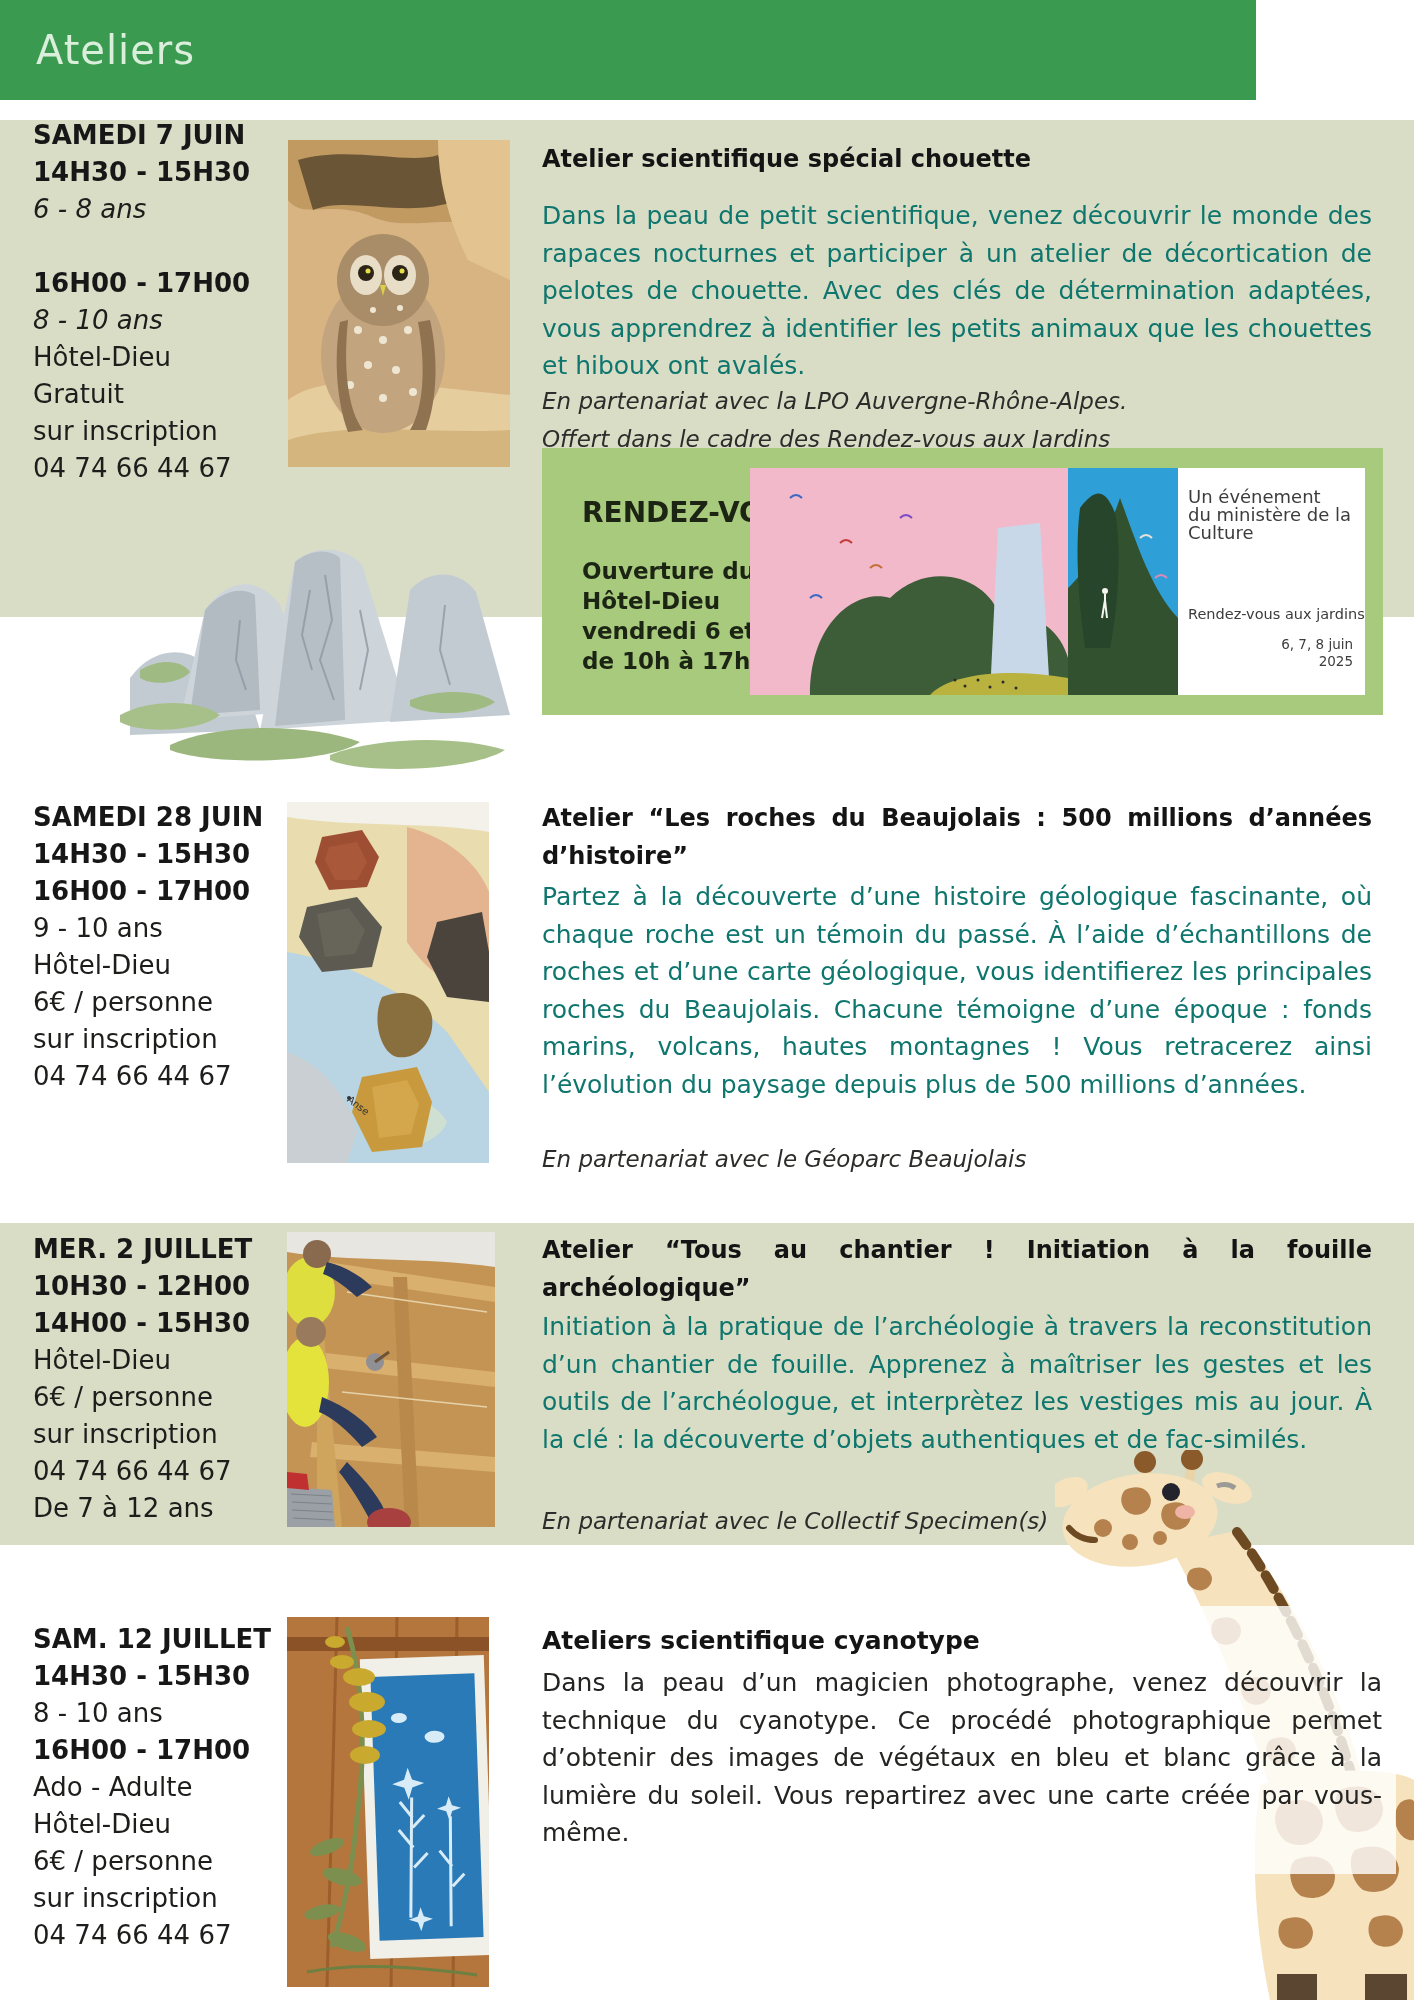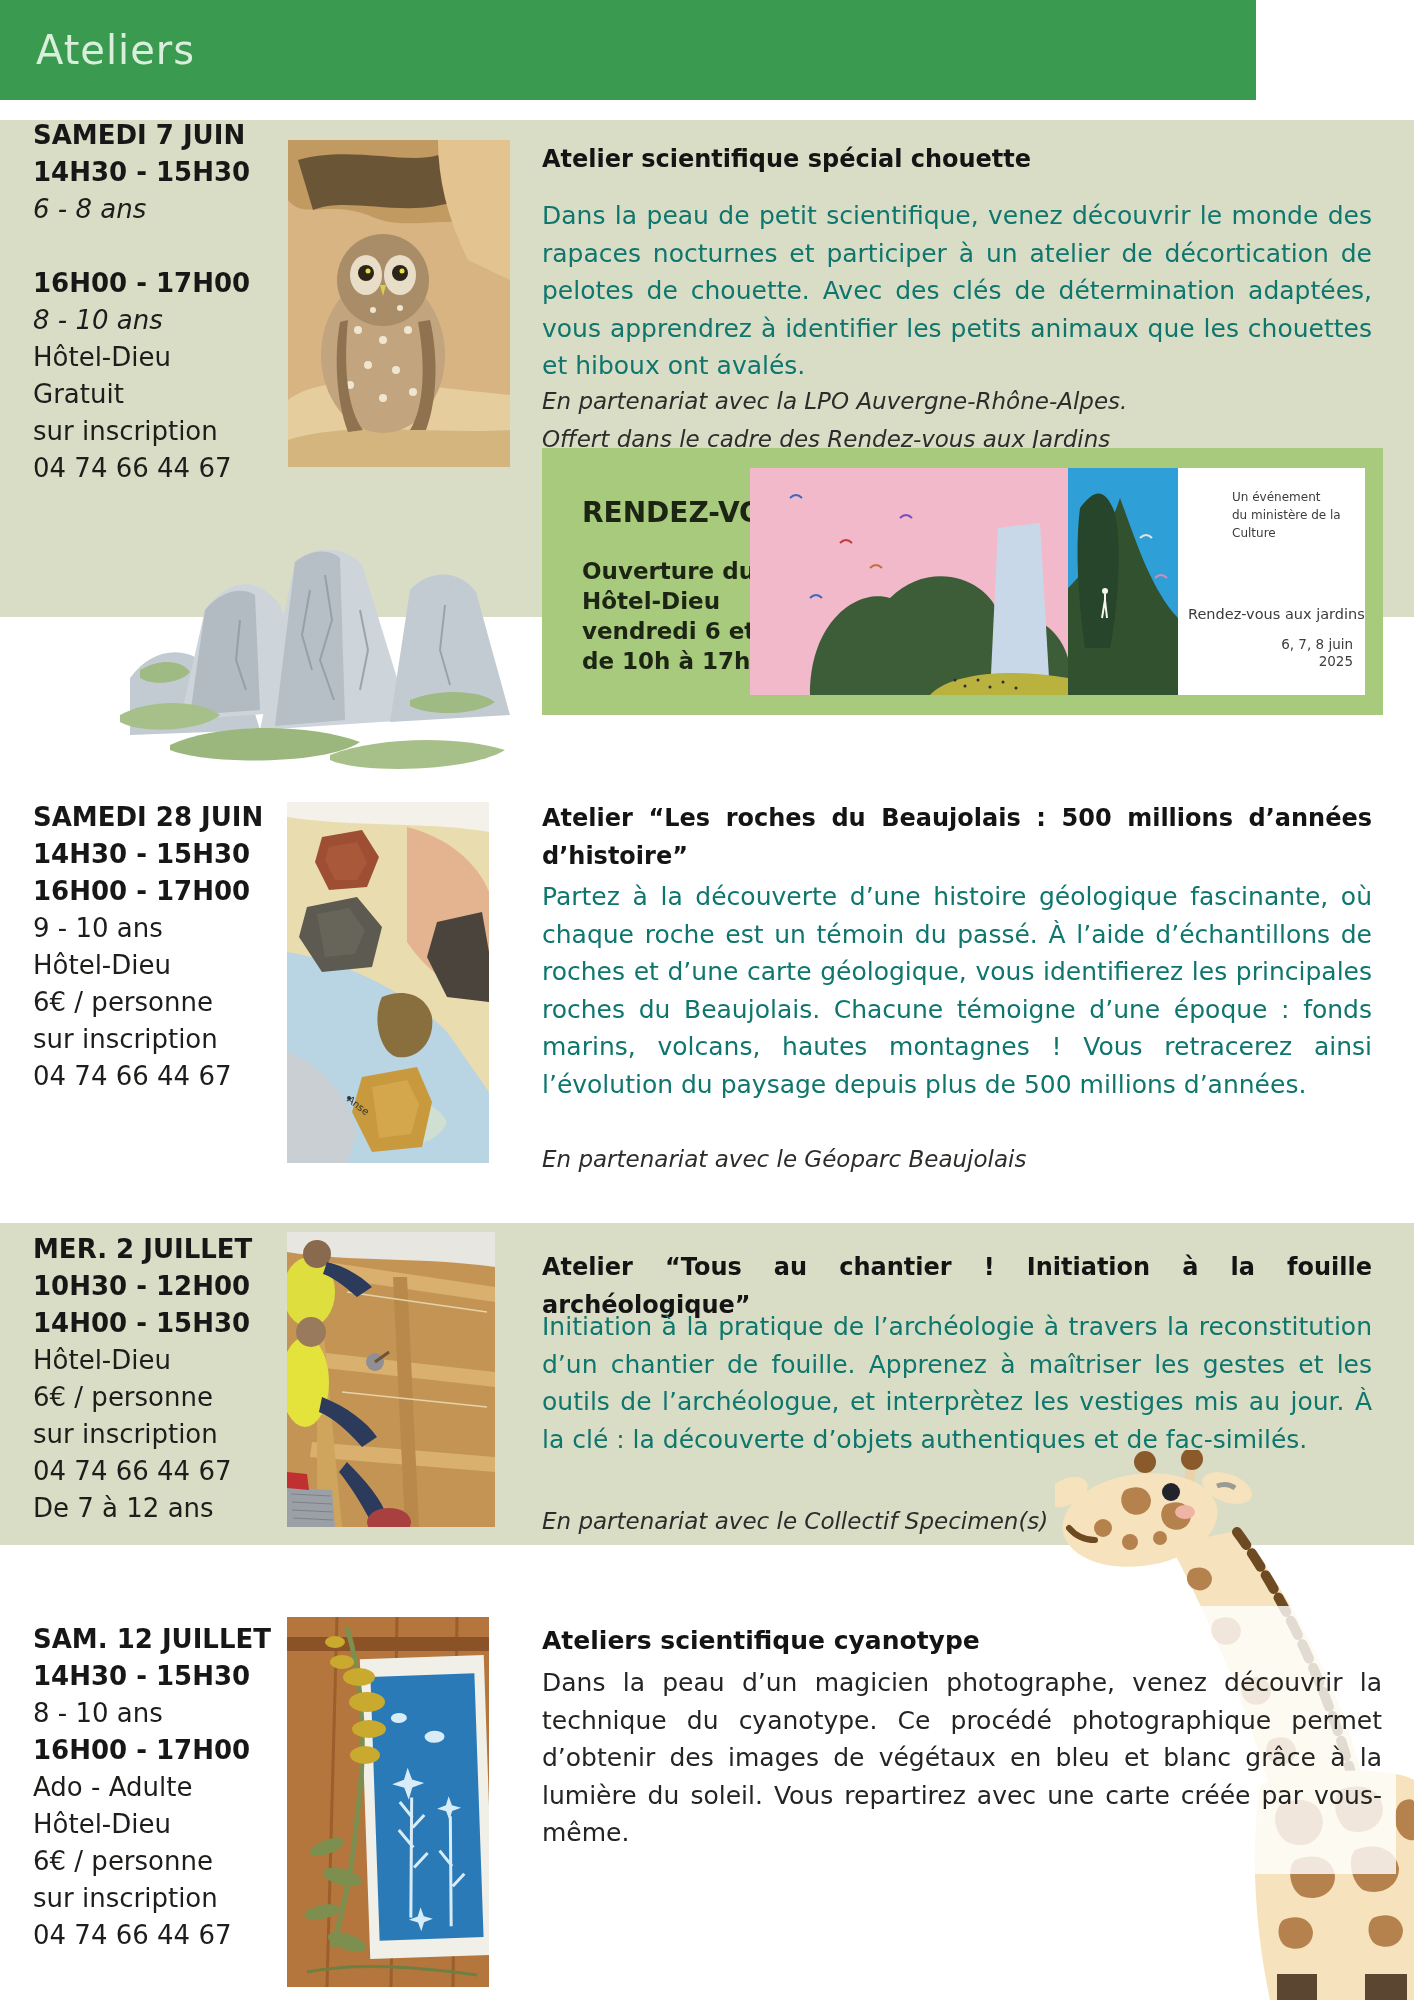"Un événement" .ptxt.ev { font-size: 12px -> 18px; margin-left: 44px -> none }
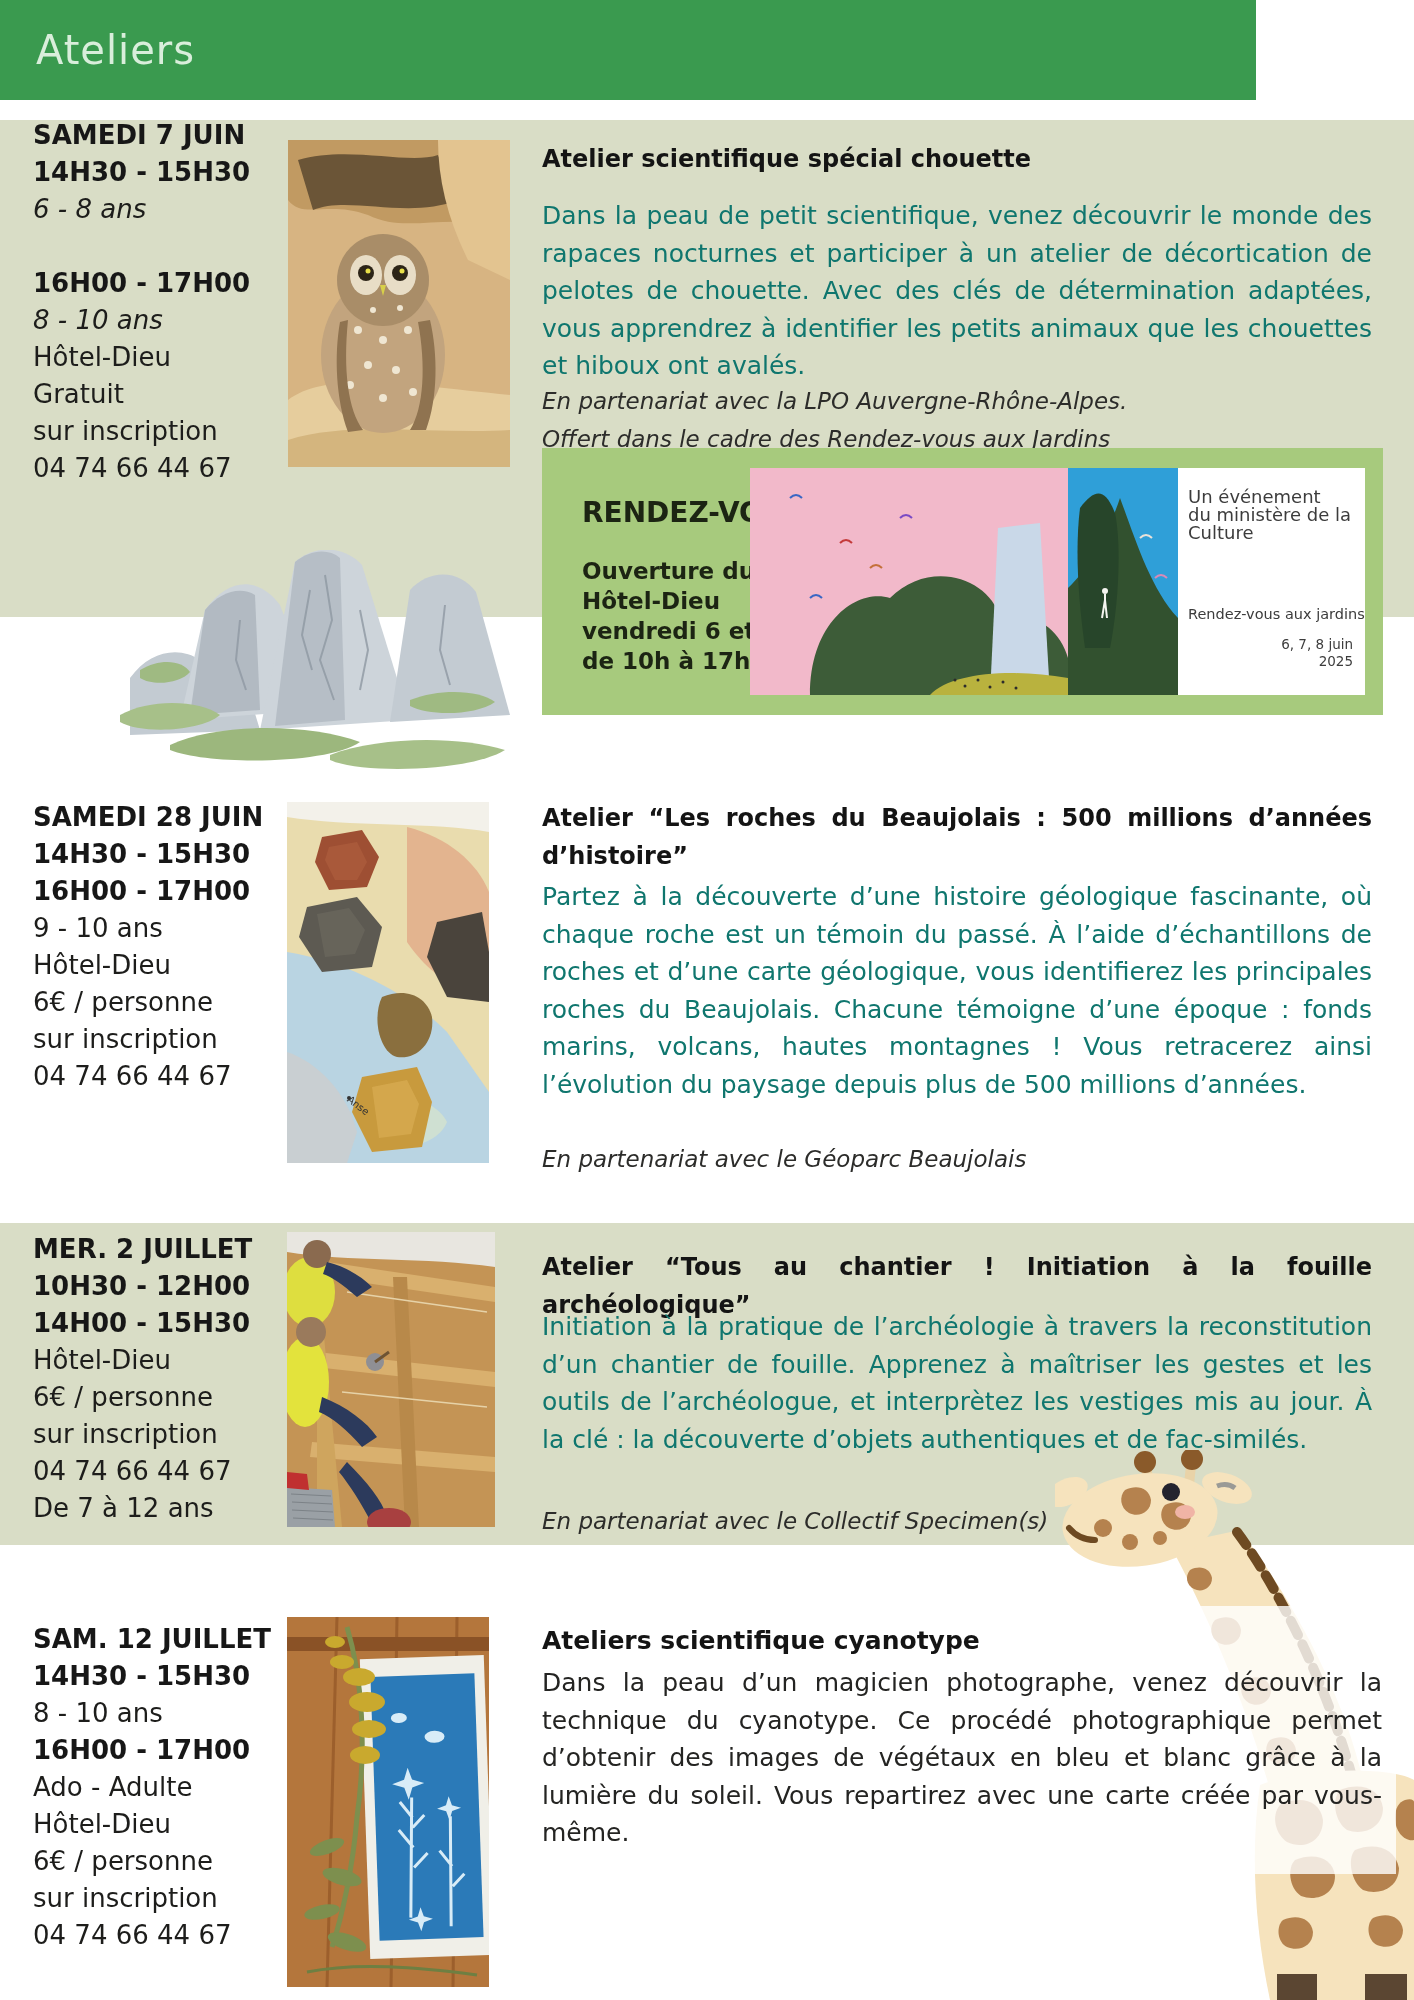"Atelier “Tous au chantier !" .t3 { margin-top: 17px -> none }
